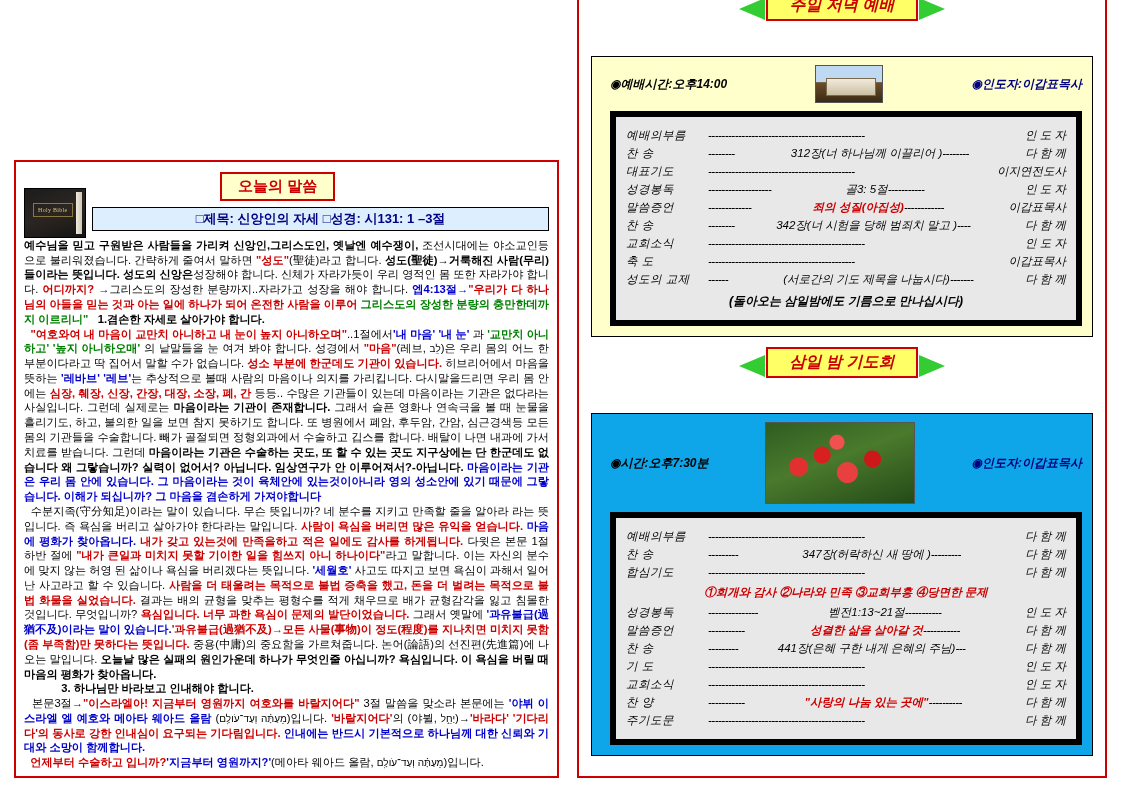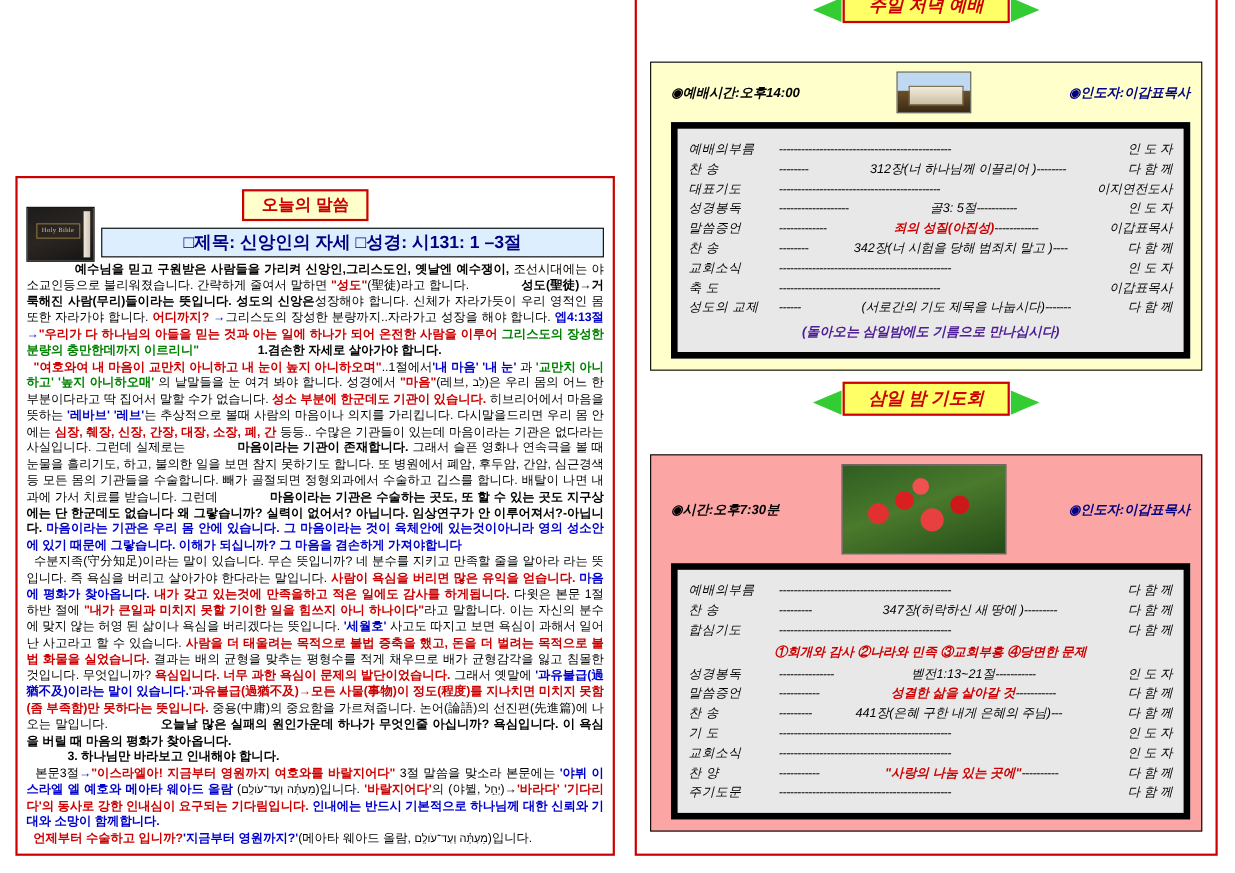"□제목: 신앙인의 자세 □성경: 시131:" .subtitle-box { font-size: 16px -> 13px }
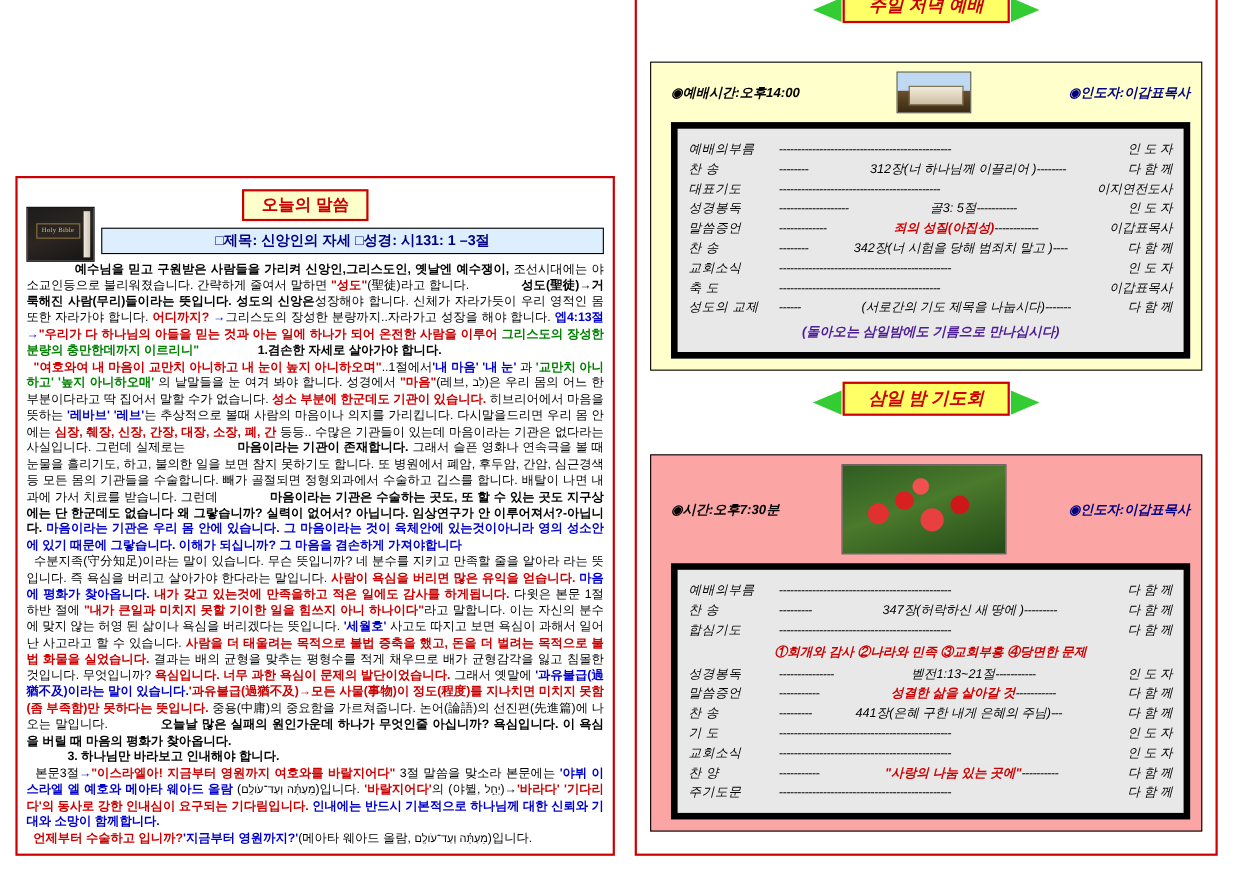"예수님을 믿고 구원받은 사람들을 가리켜" .k { margin-left: 44px -> none }
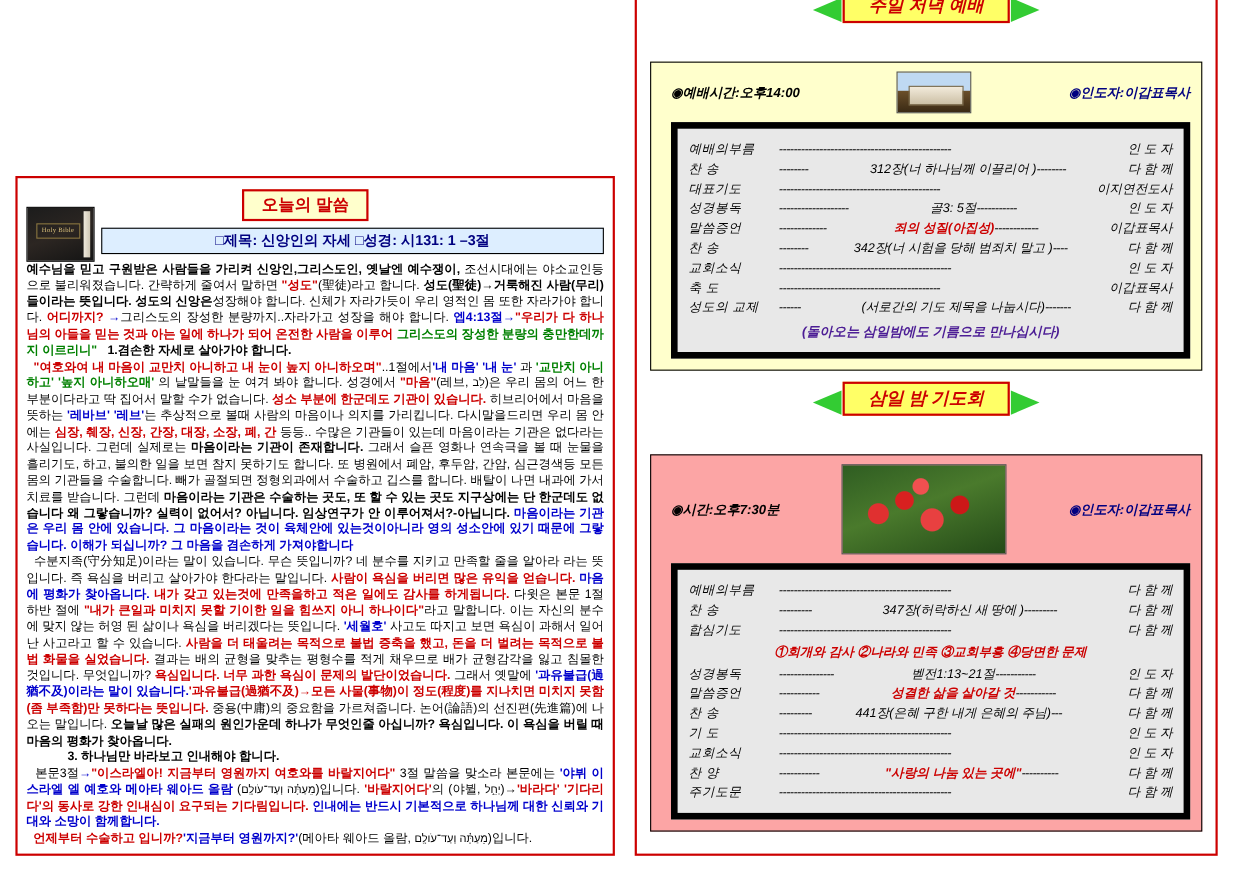"(돌아오는 삼일밤에도 기름으로 만나십시다)" .center-red { color: #4c1d95 -> #000000 }
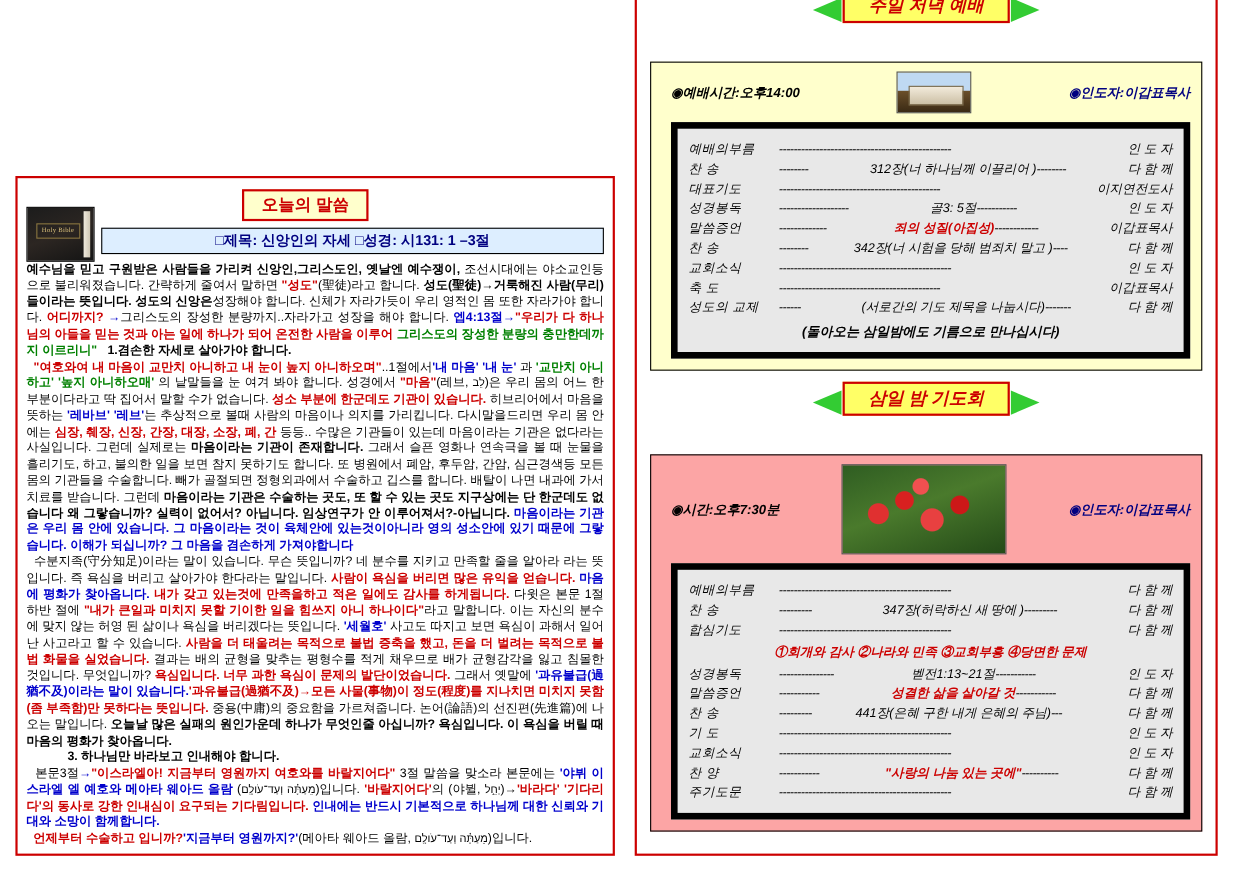"◉시간:오후7:30분" .svc2 { background: #fca5a5 -> #0ea5e9 }
